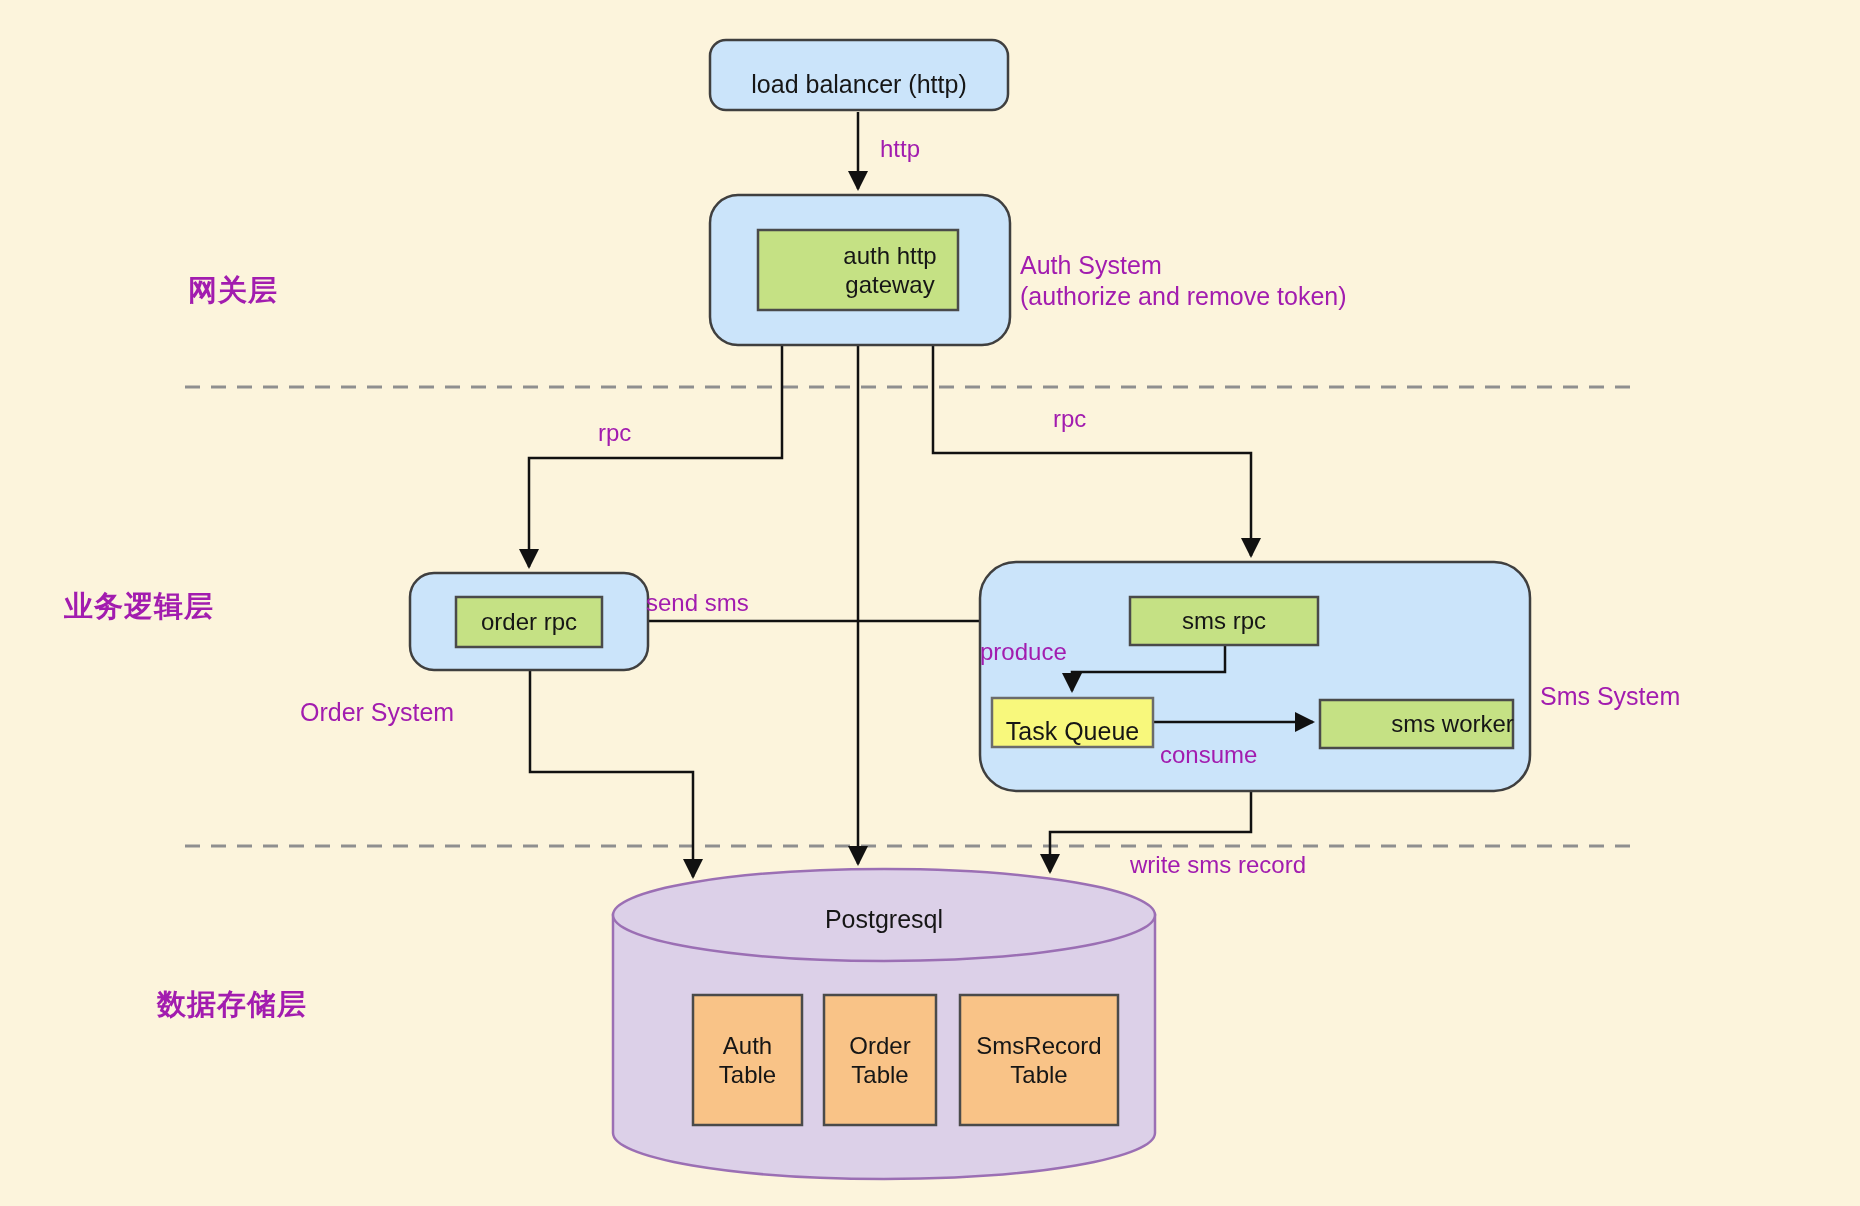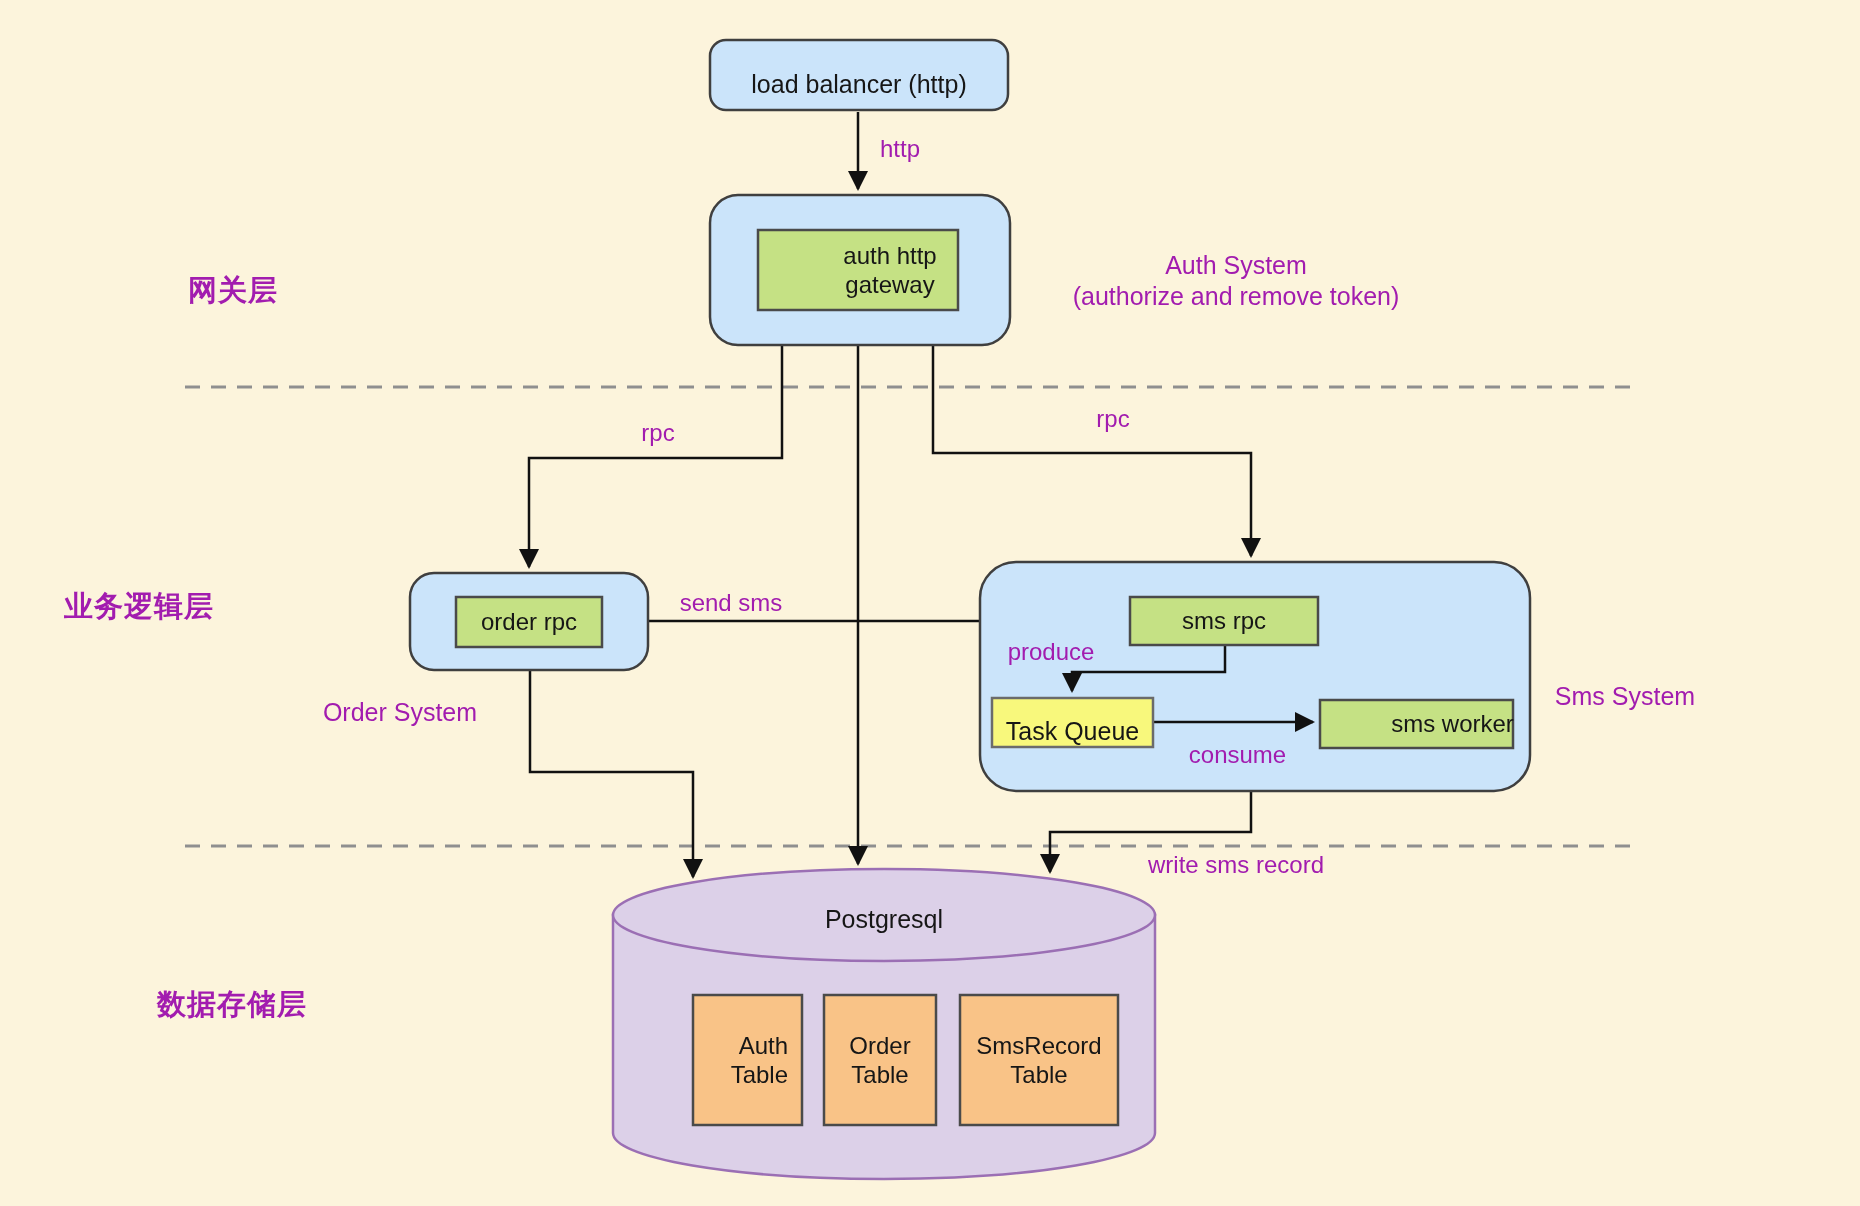"Auth System" .center { text-align: center -> none }
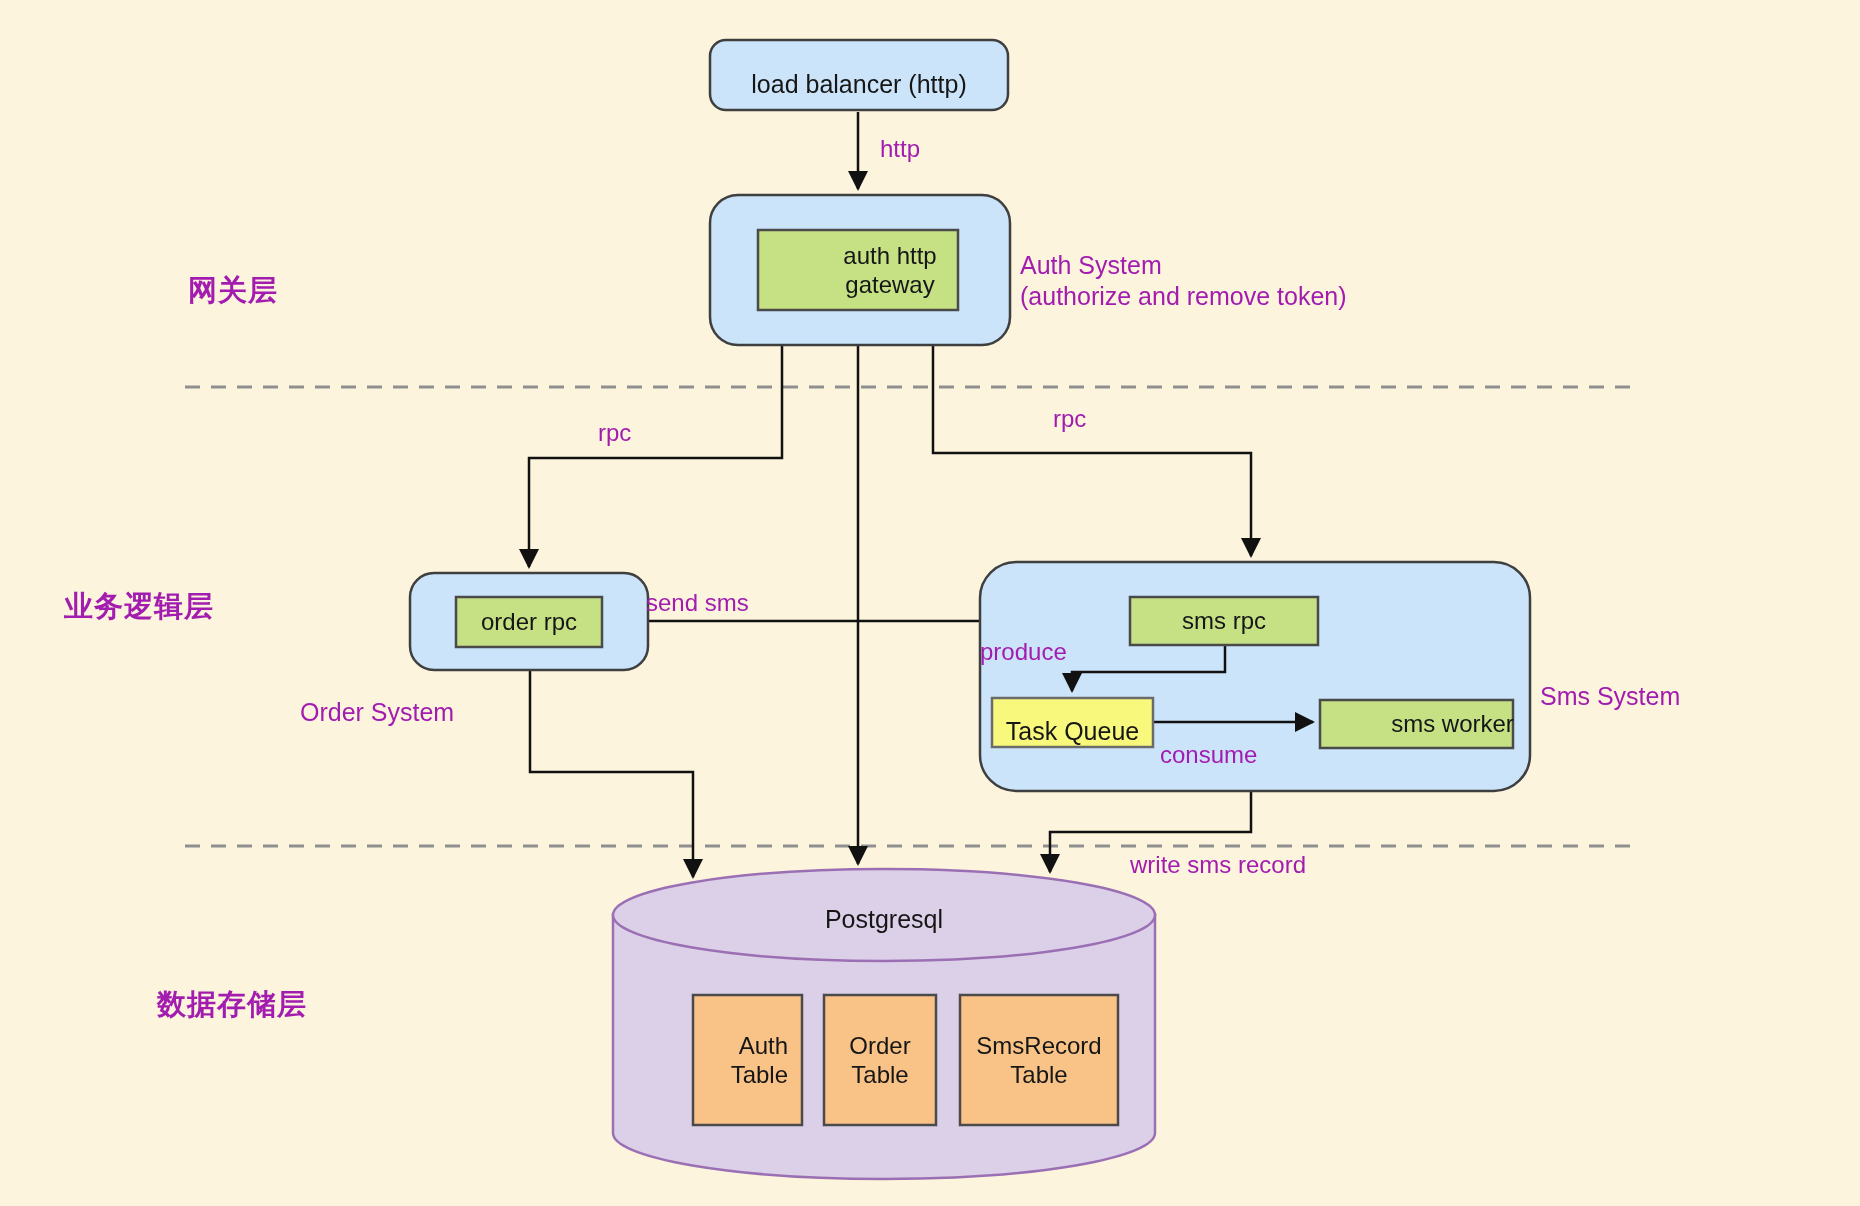"Auth Table" div.node-lbl { text-align: right -> none }
